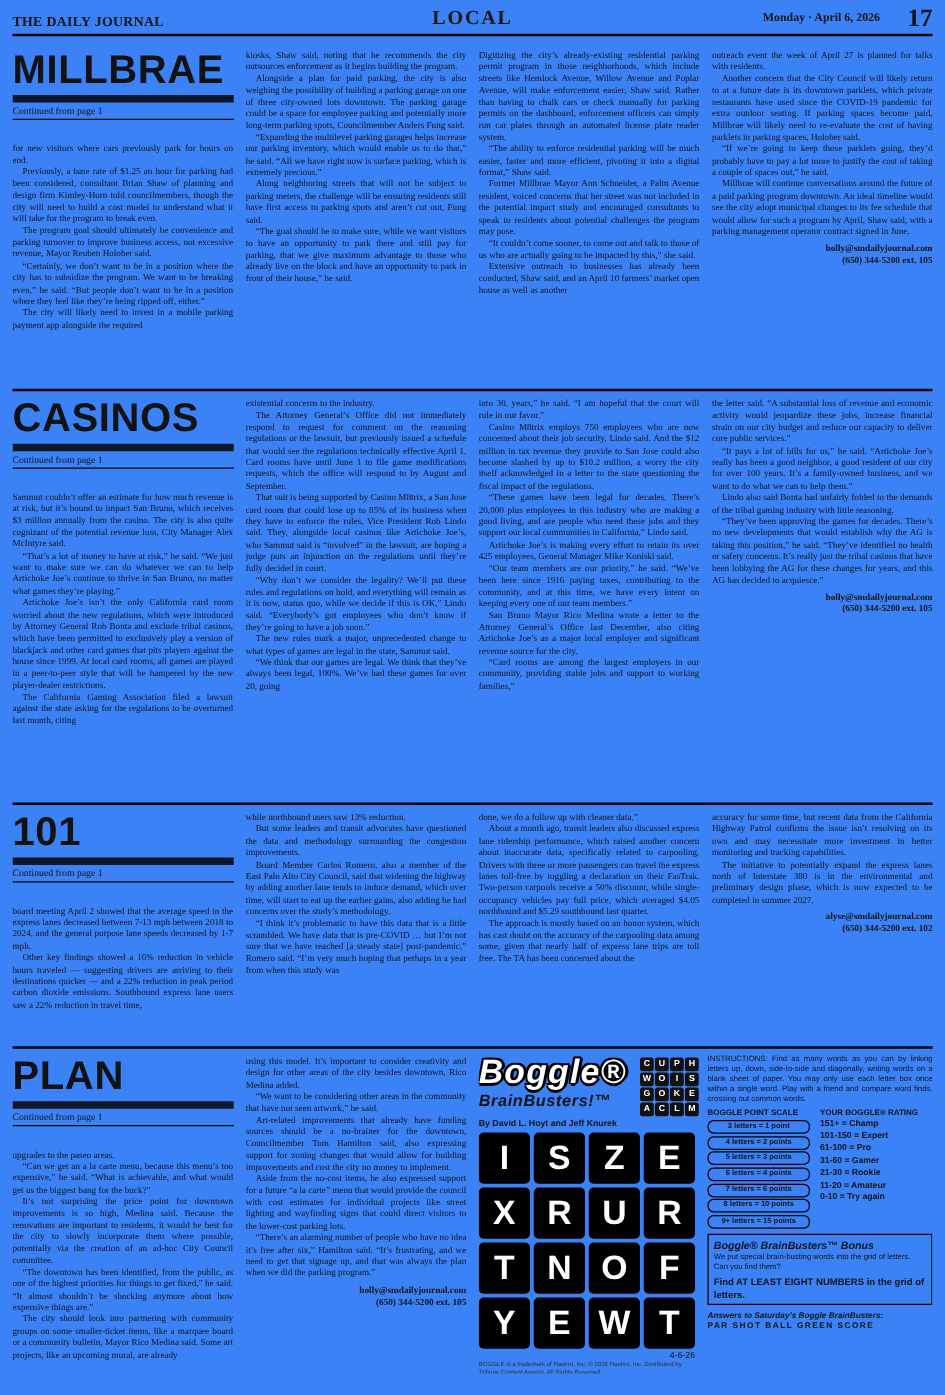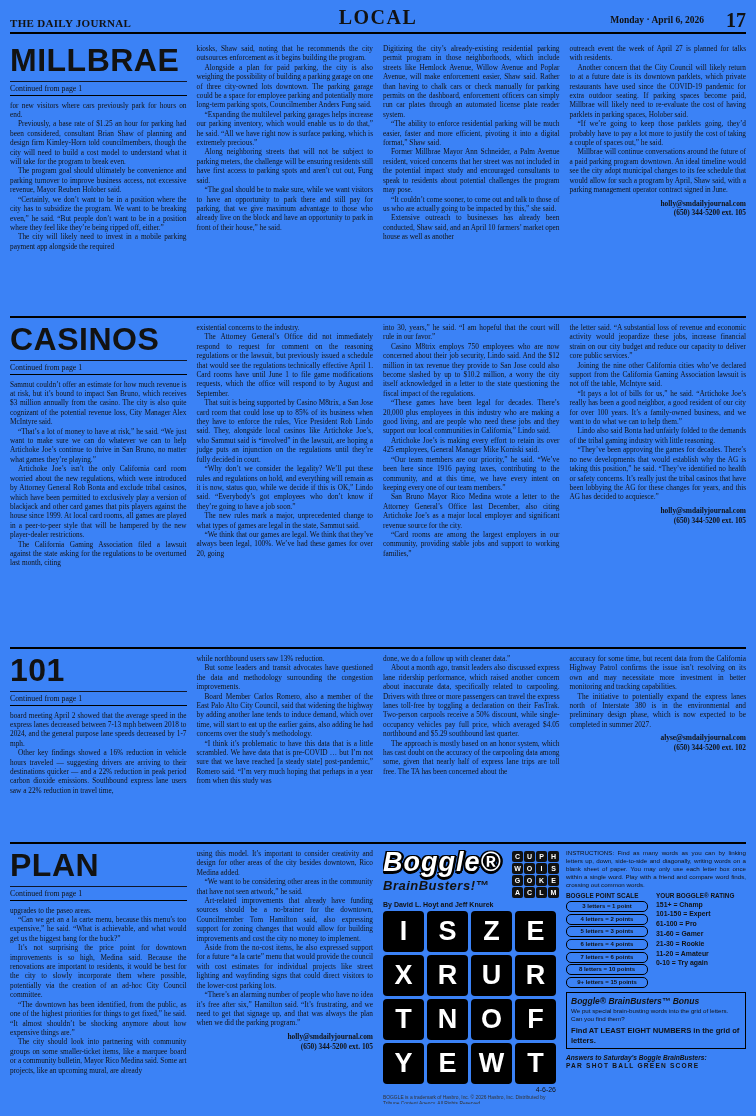"LOCAL" .m-center { font-size: 20px -> 16px }
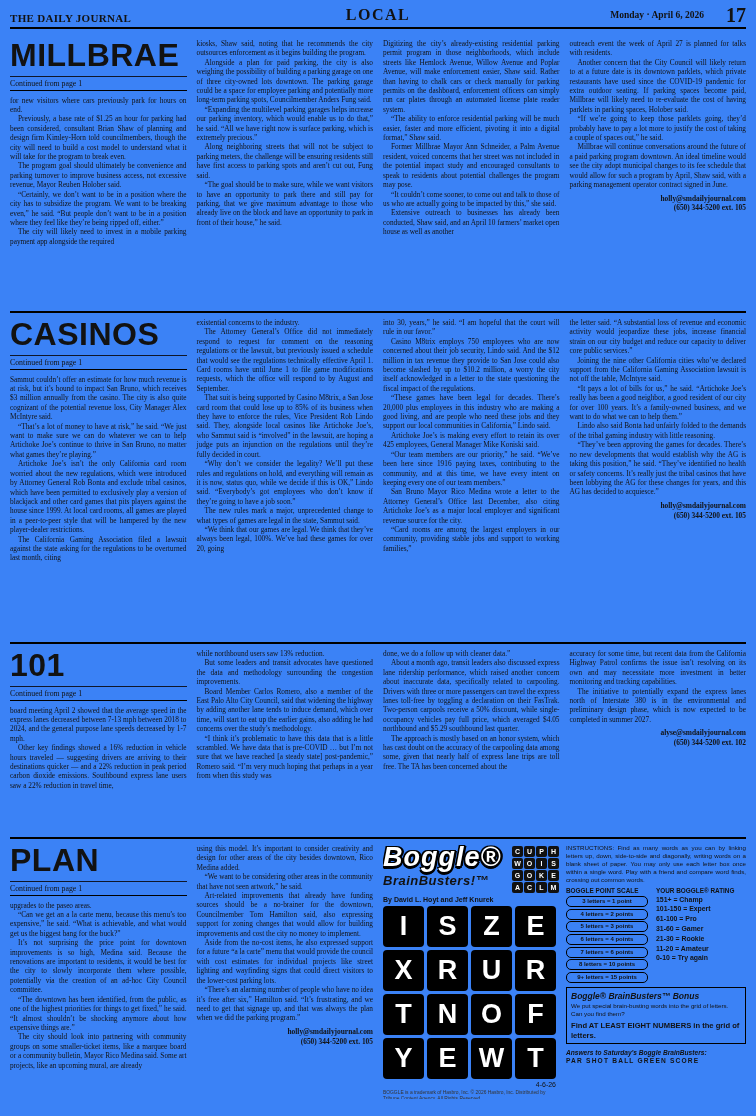"Continued from page 1" .continued { border-top: 1px solid #0f172a -> 6px solid #0f172a; margin: 4px 0 5px -> 4px 0 18px }
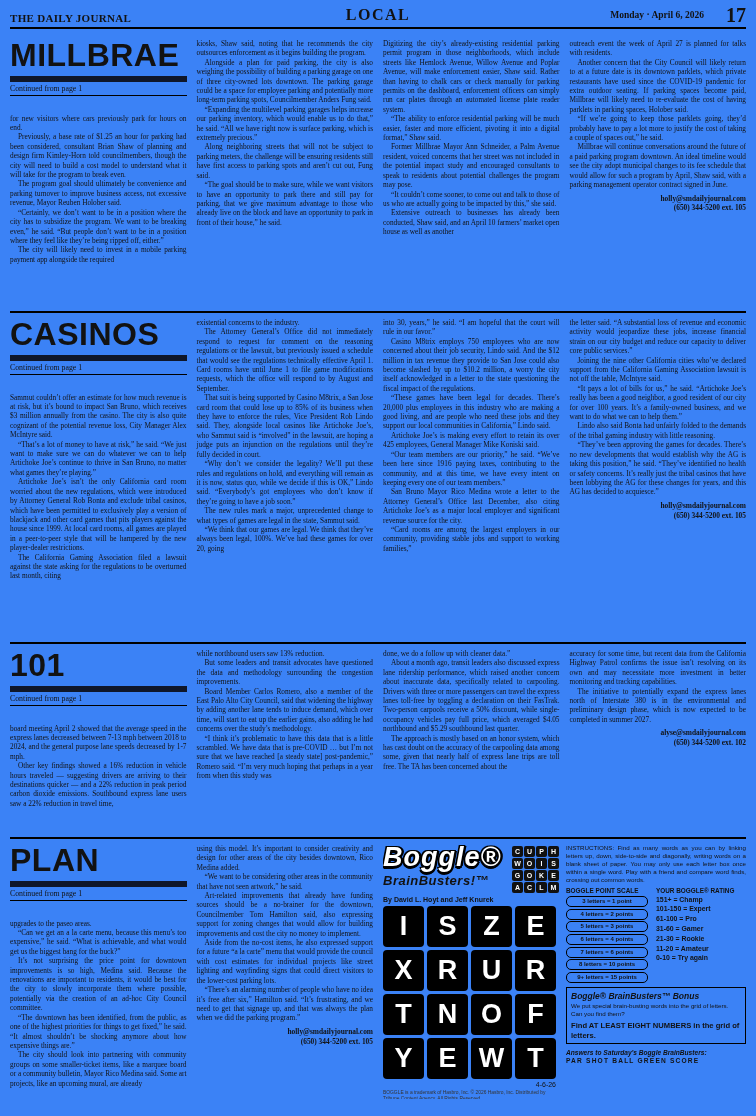"Joining the nine other California" p { html: <p>Joining the nine other California cities who’ve declared support from the California Gaming Association lawsuit is not off the table, McIntyre said.</p> -> none }
